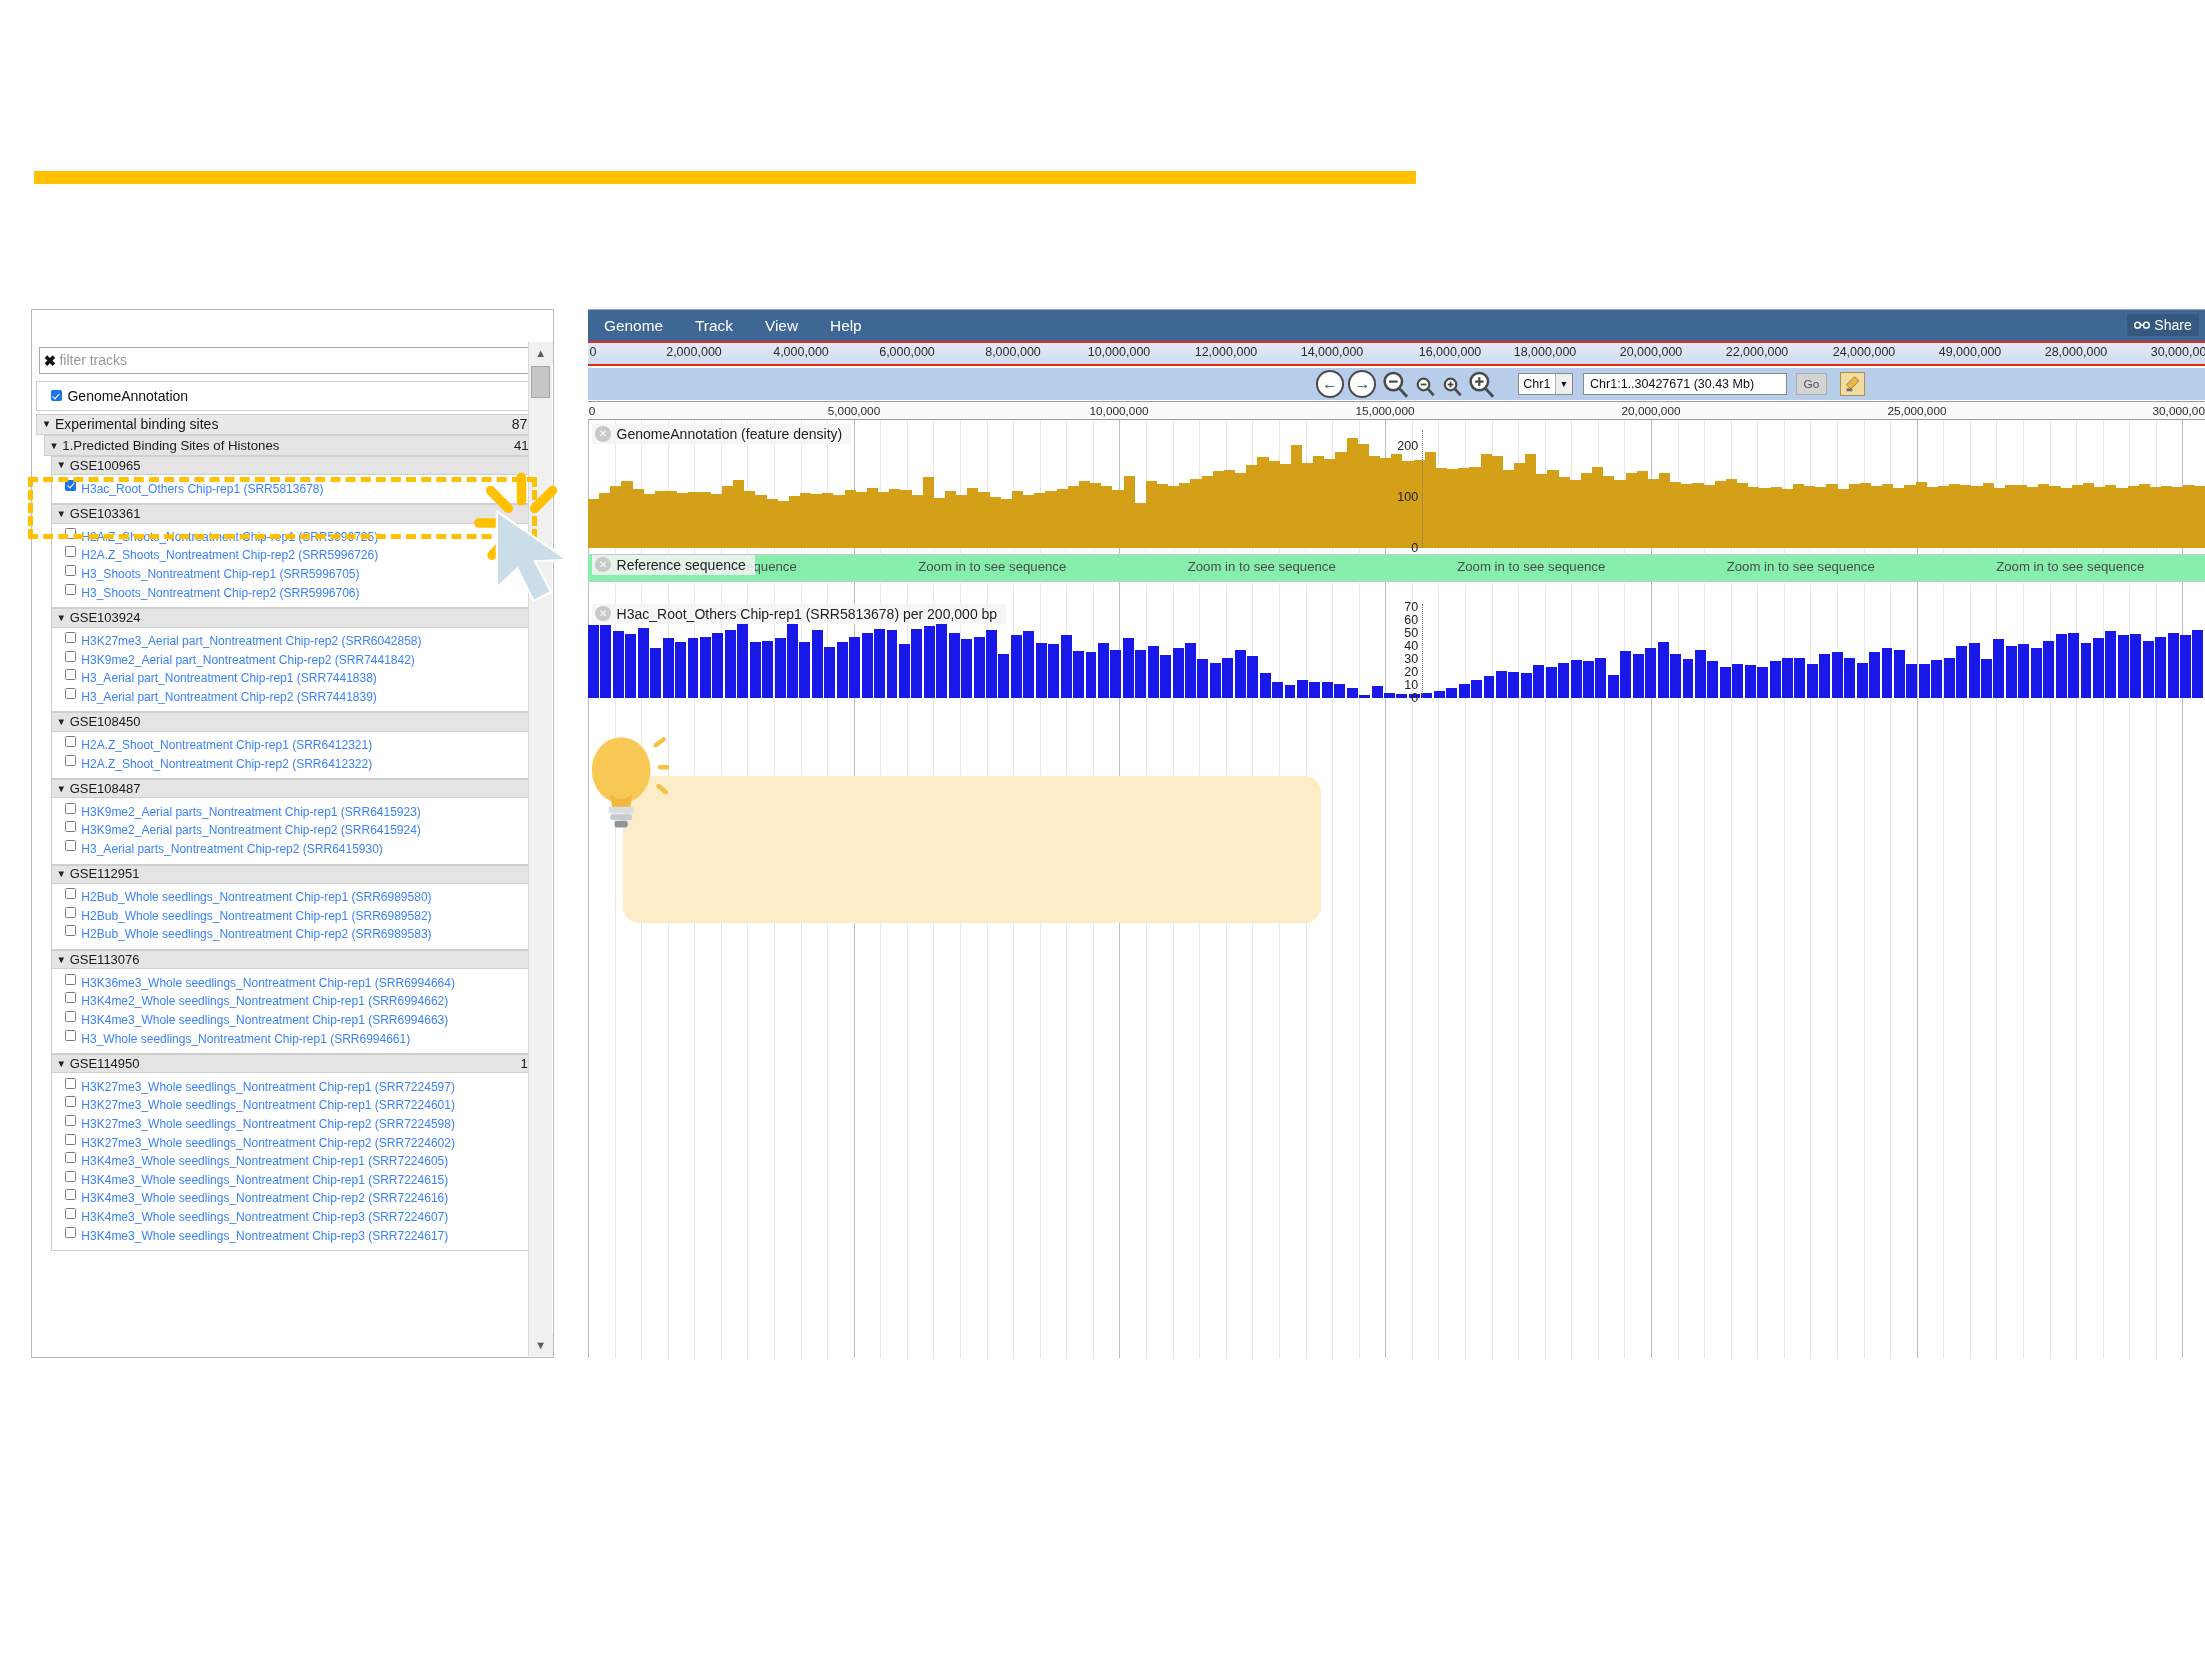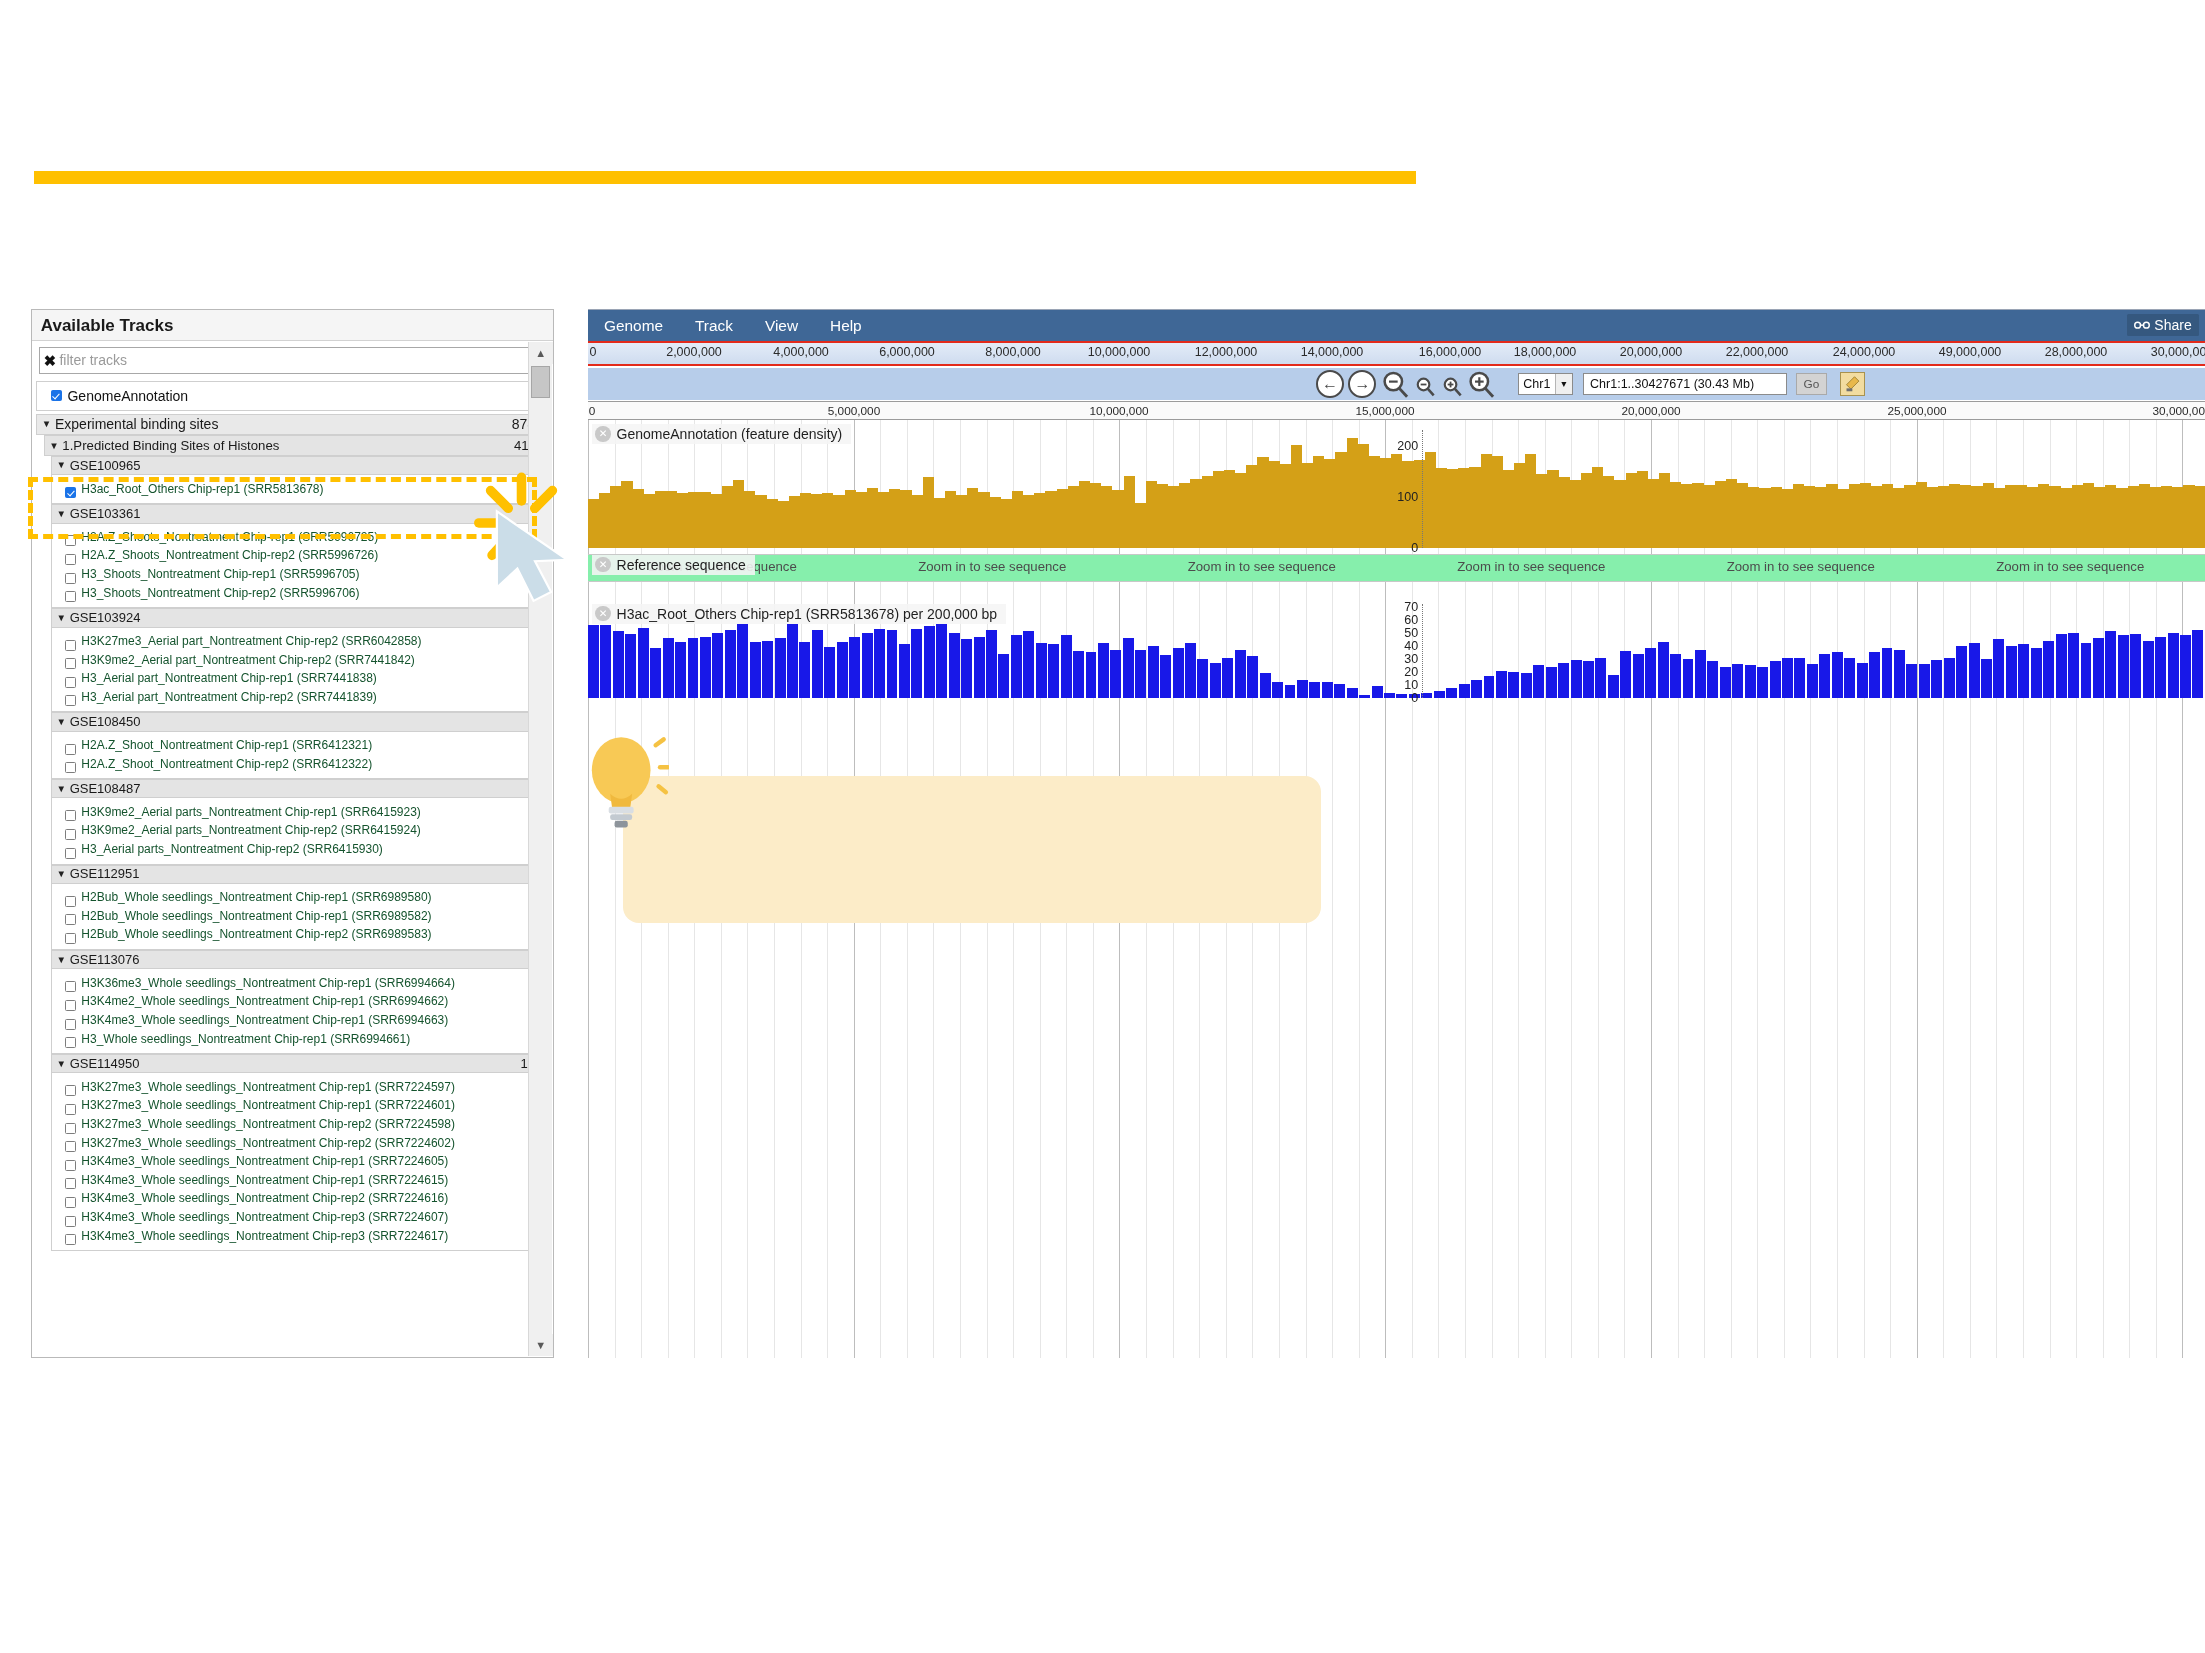"Available Tracks" div.sidebar-header { html: <div> <div>Available Tracks</div> </div> -> none }
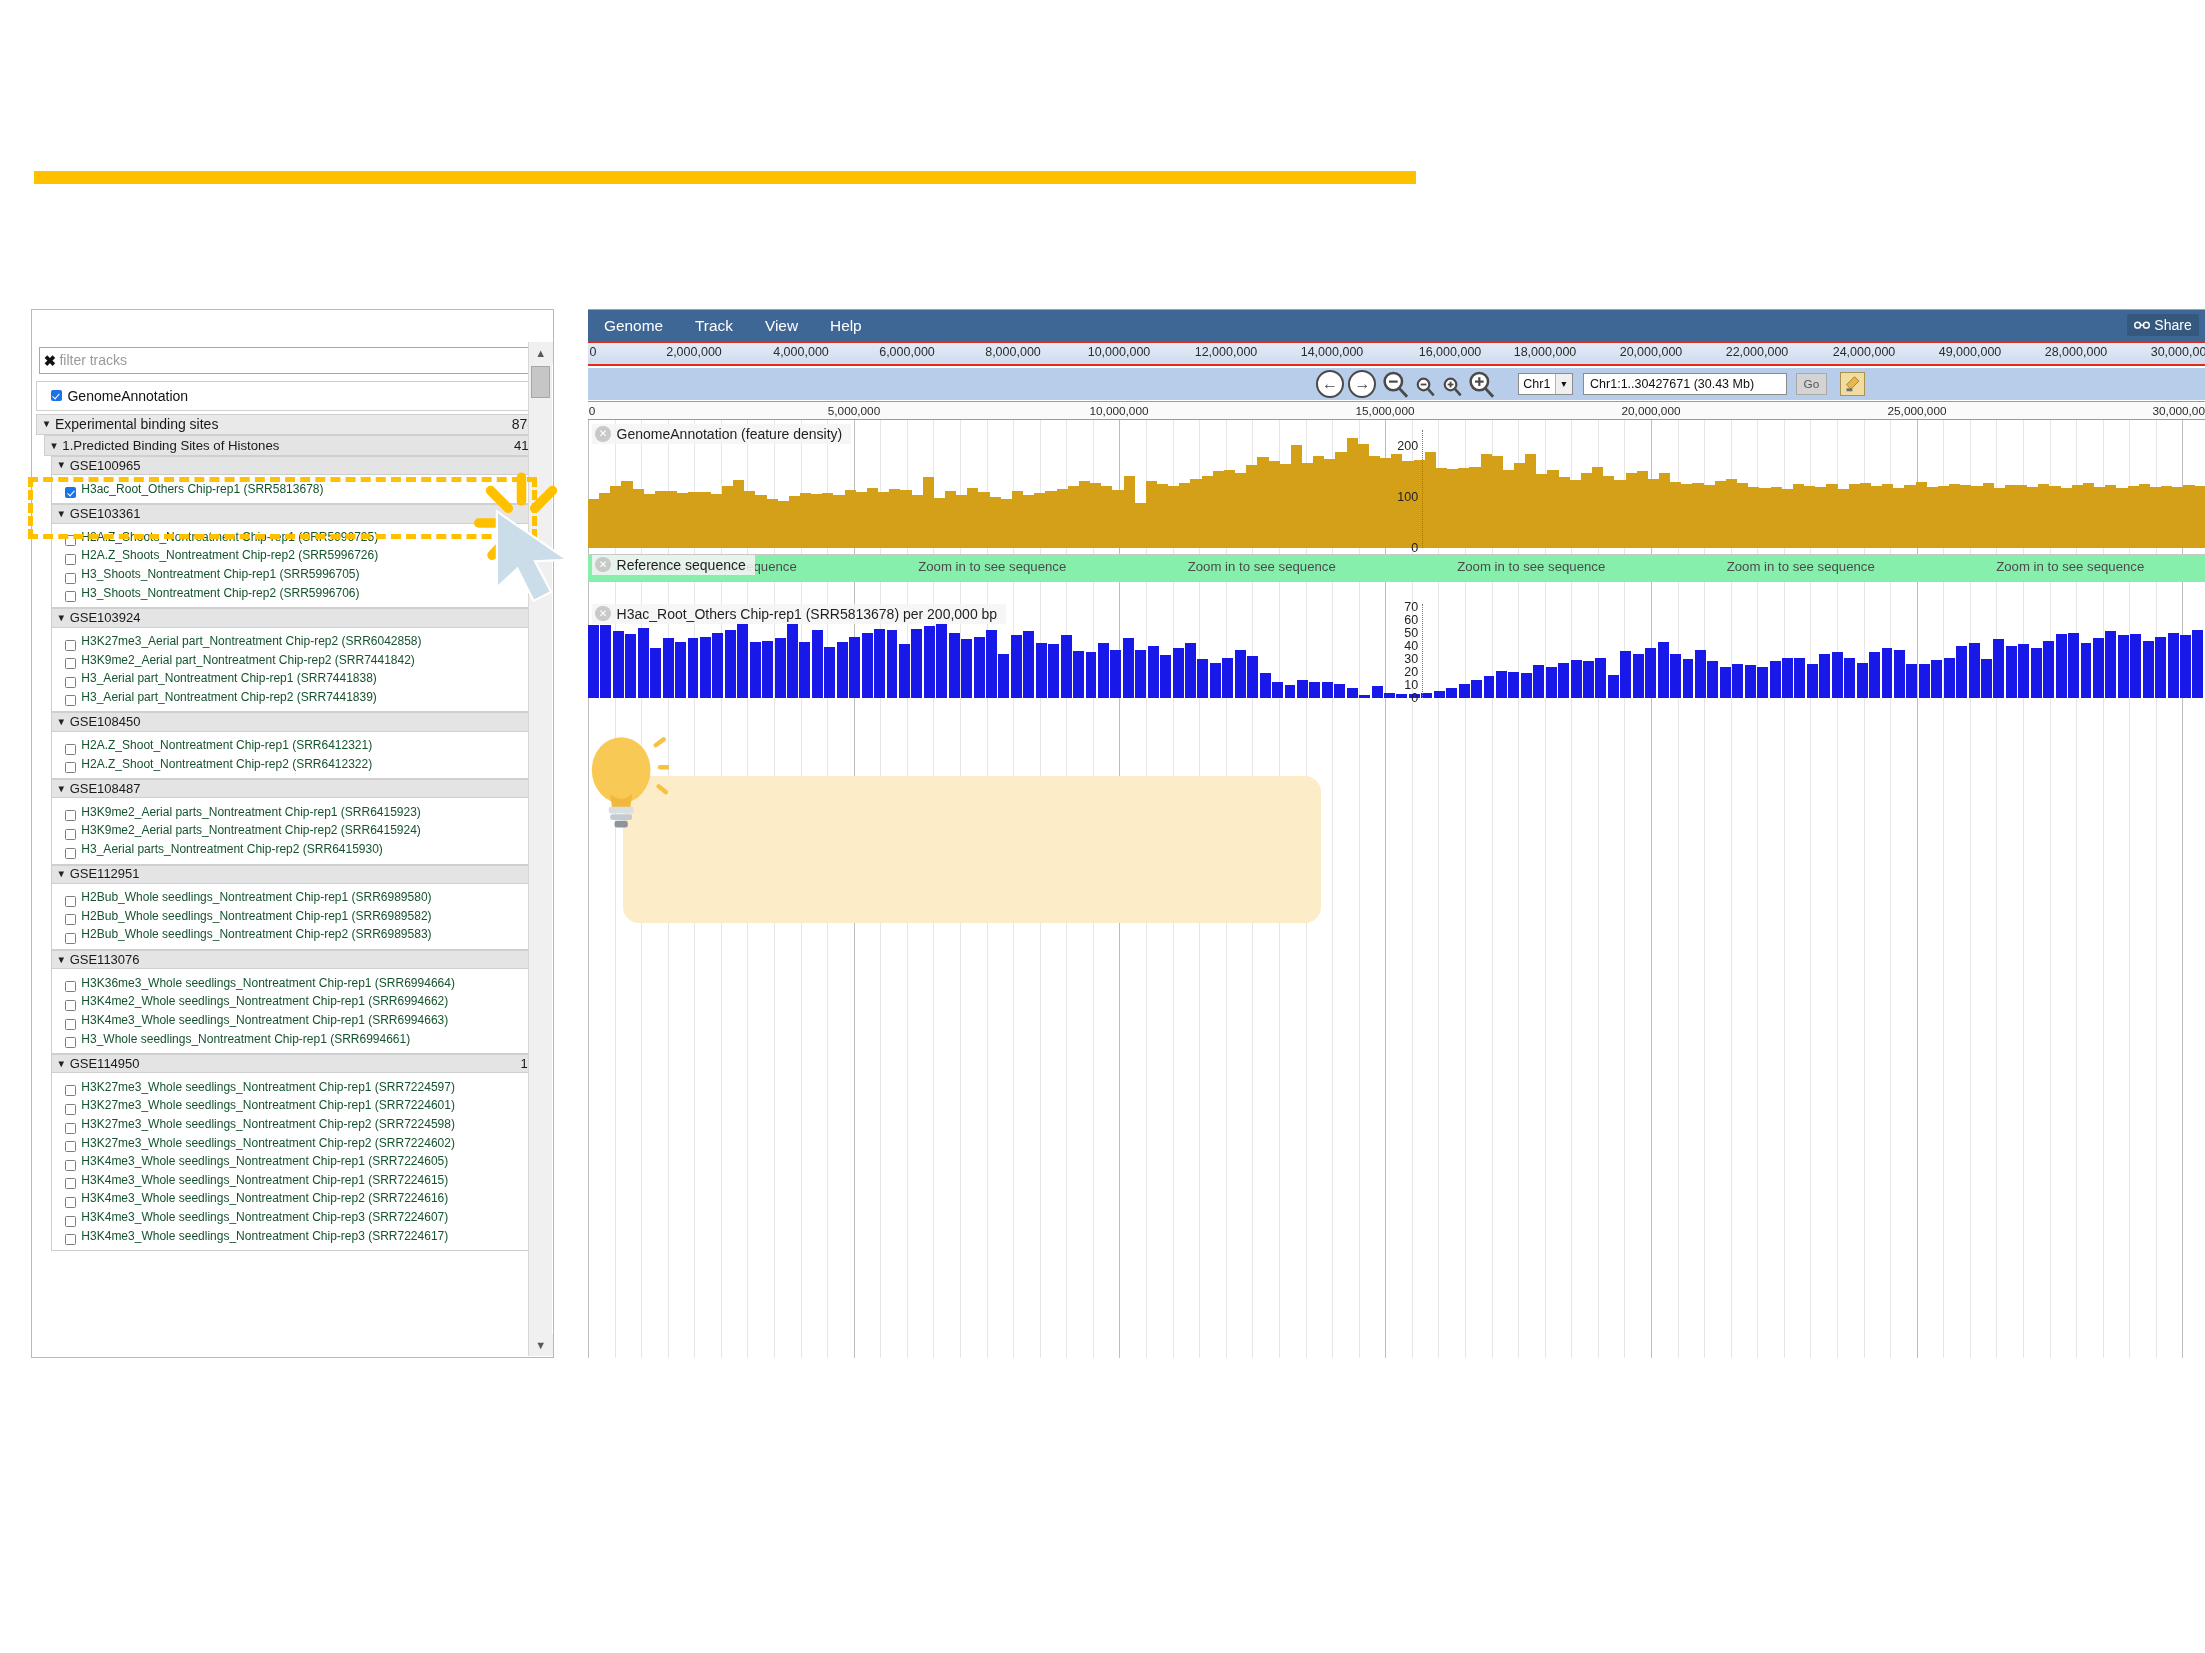"H3ac_Root_Others Chip-rep1 (SRR5813678)" .trk { align-items: flex-end -> flex-start; color: #14532d -> #3b82f6 }
